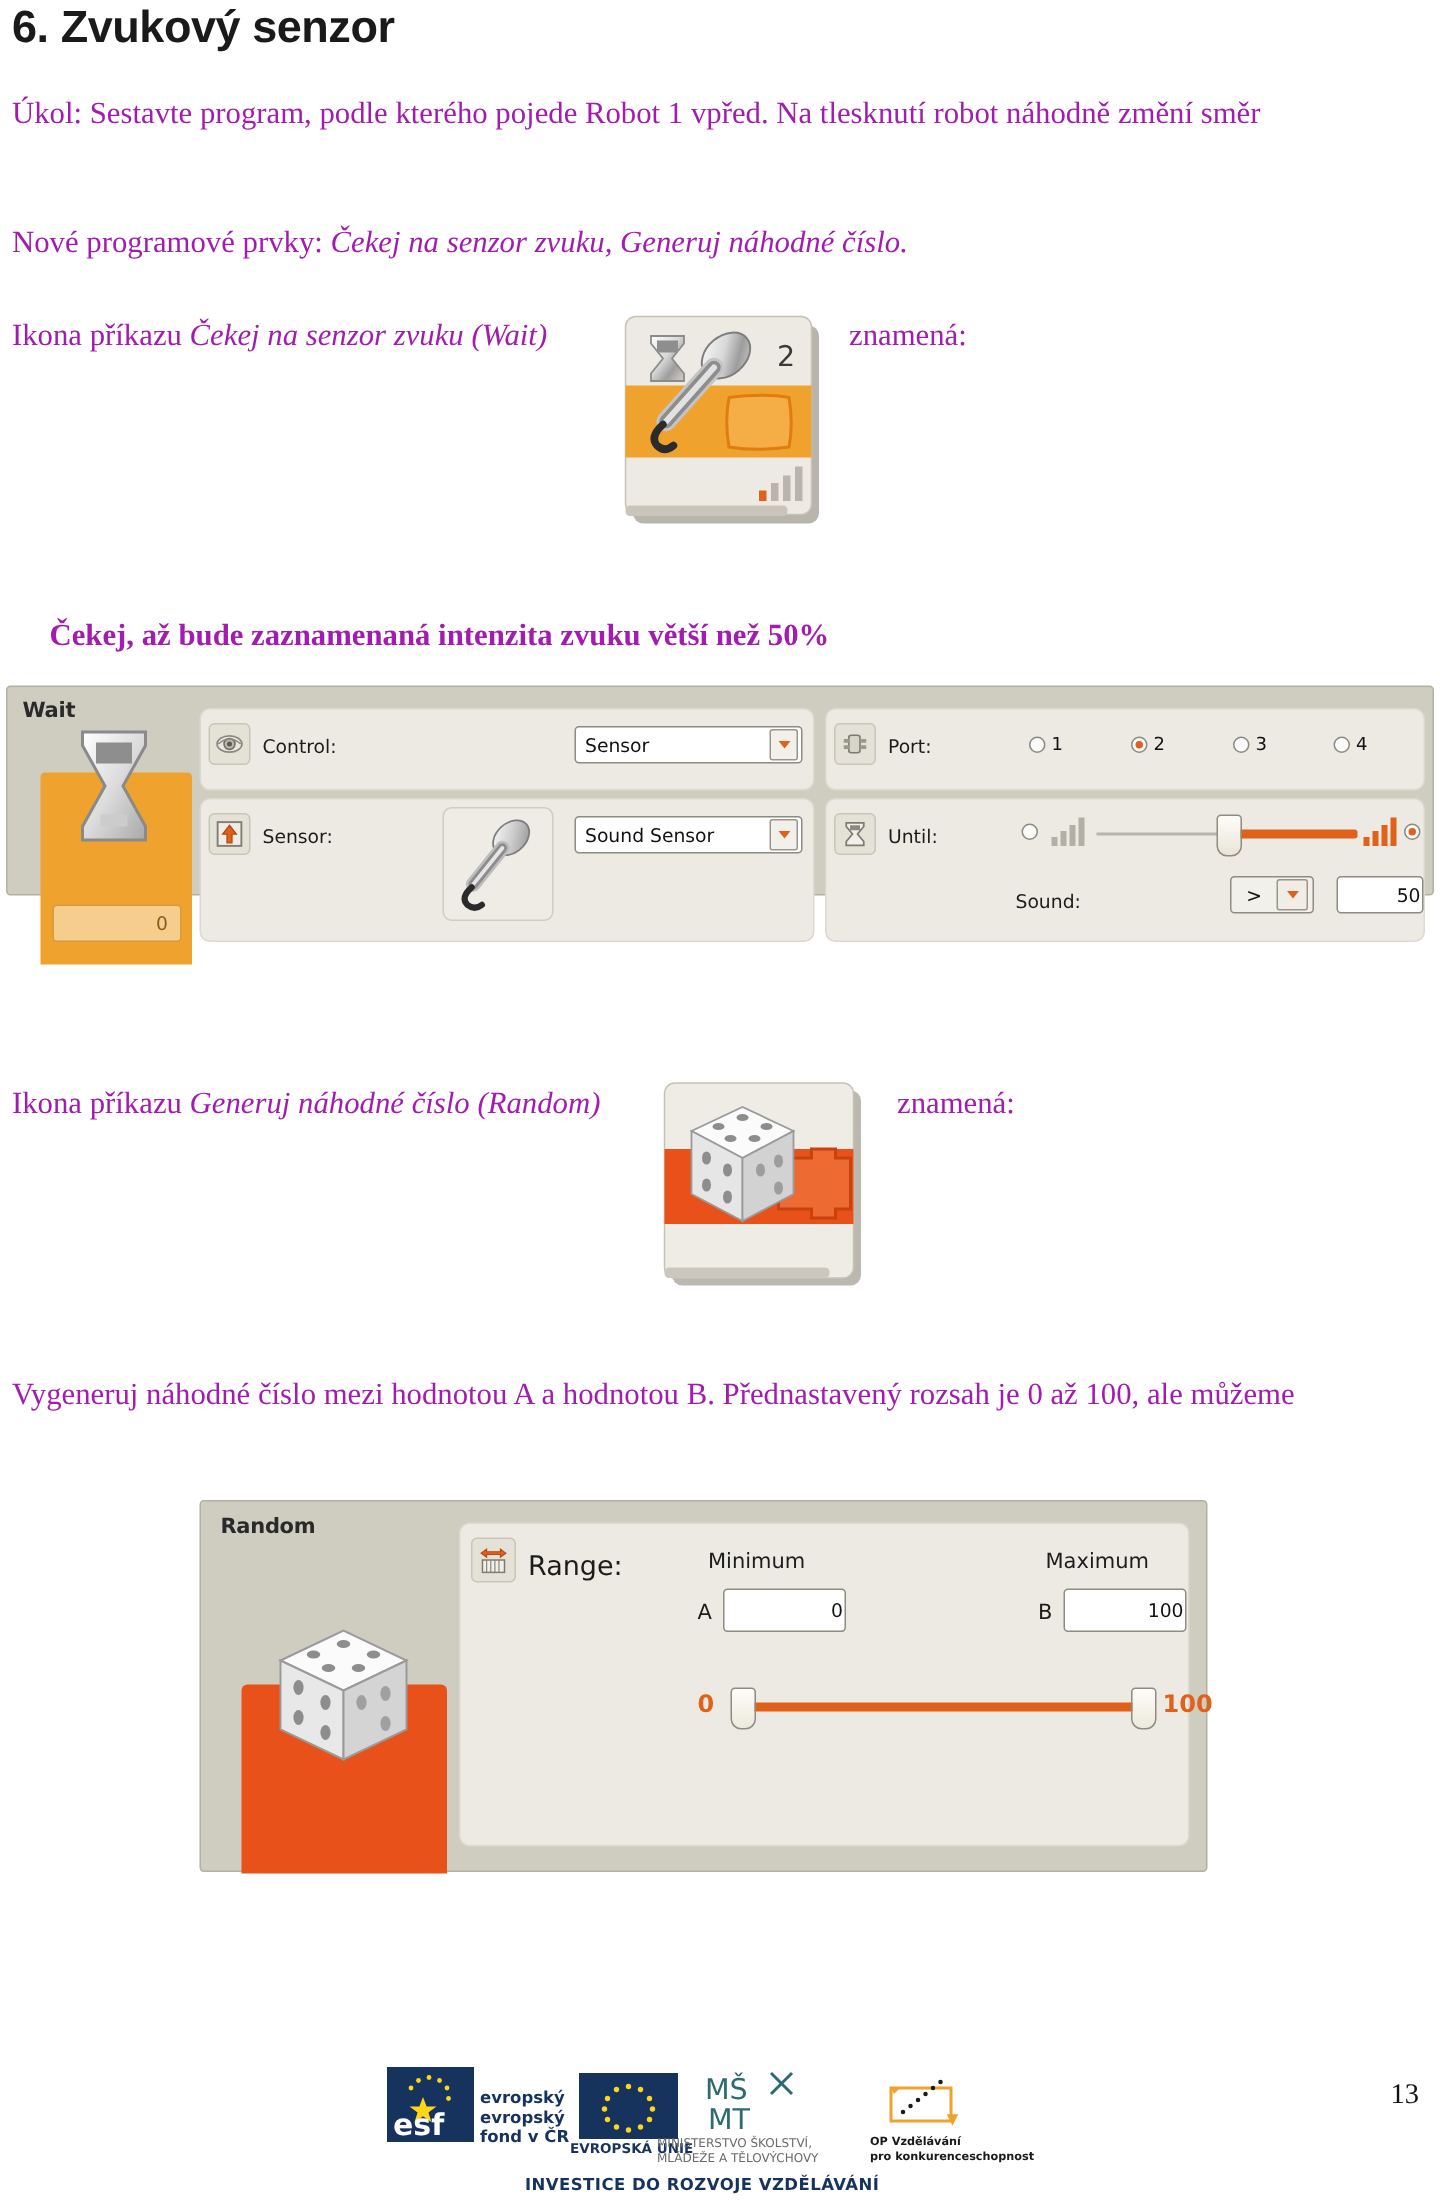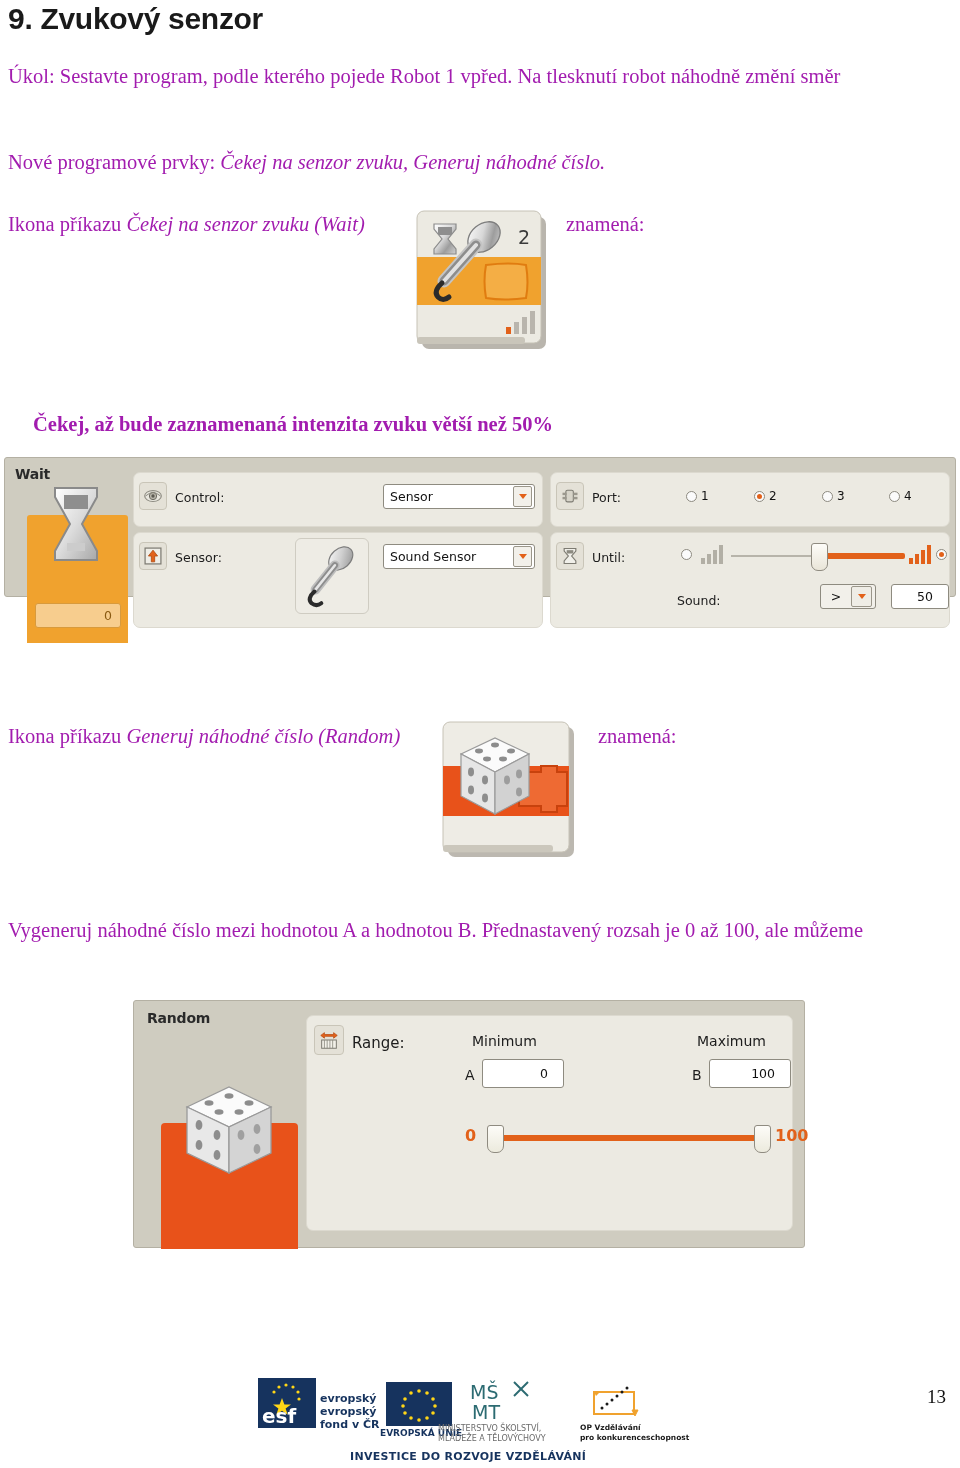"9. Zvukový senzor" div.h1 { text: 9 -> 6 }
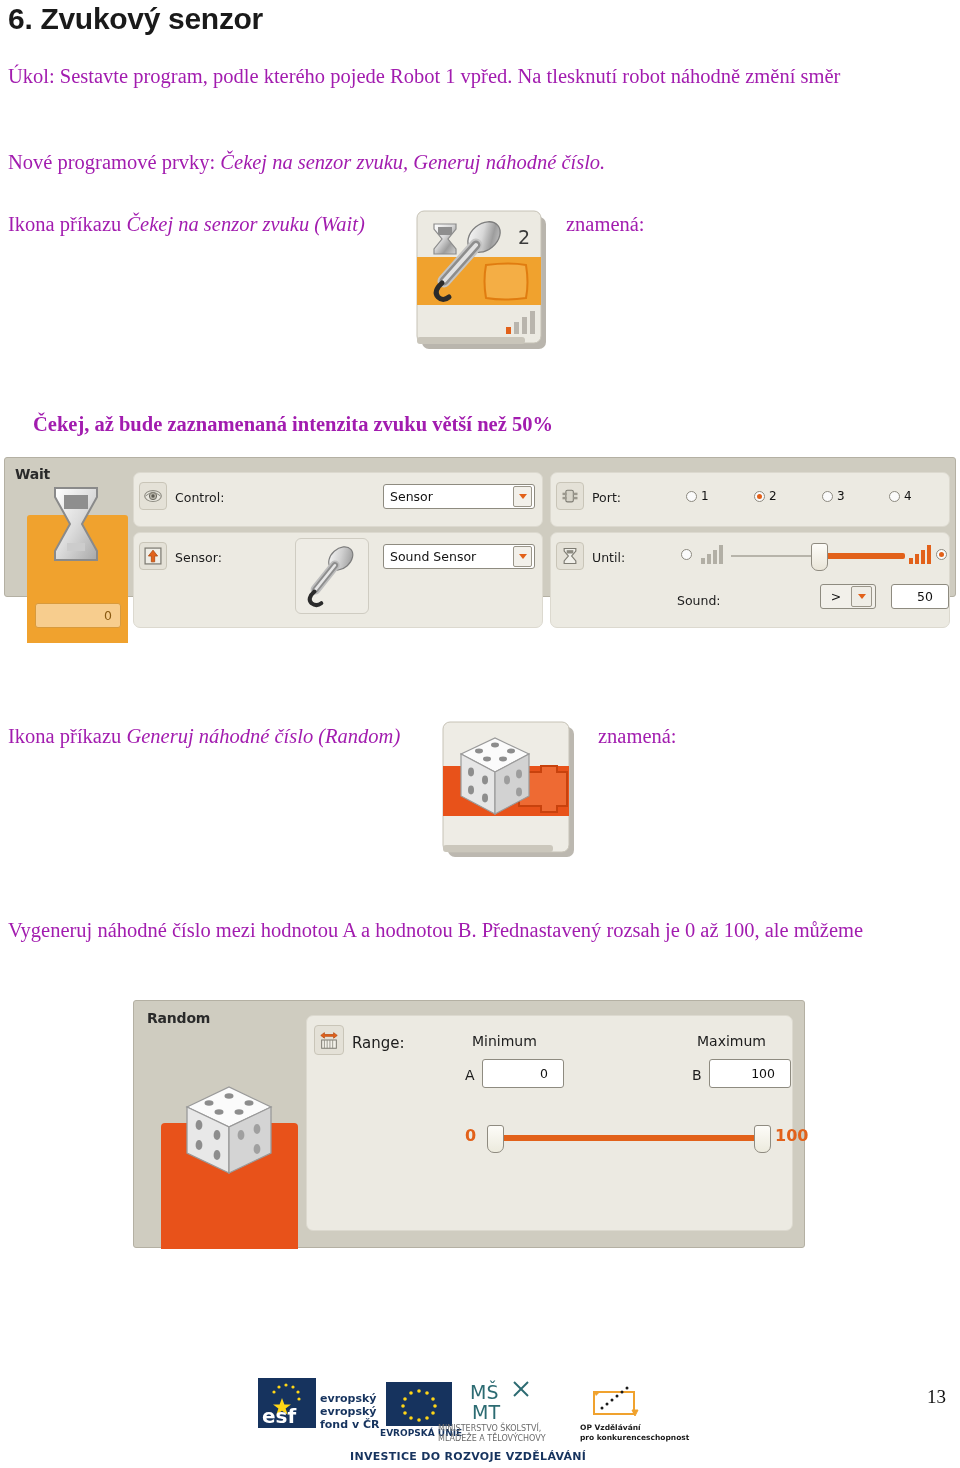"50" .numfield { padding-right: 15px -> 1px }
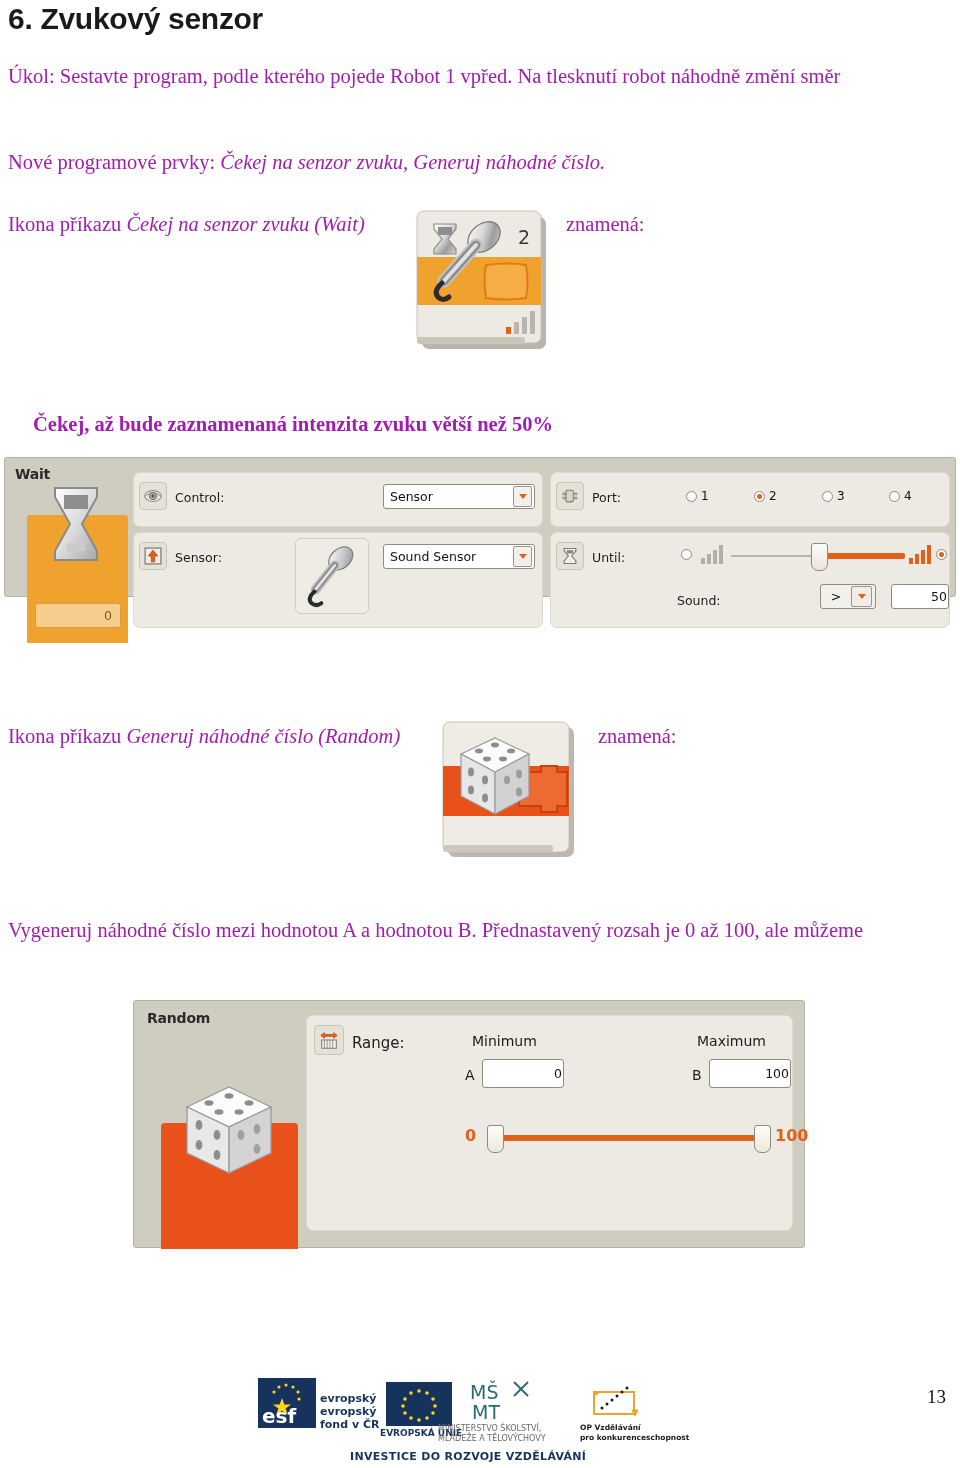"Range:" div.rowlabel { font-size: 15px -> 18px }
